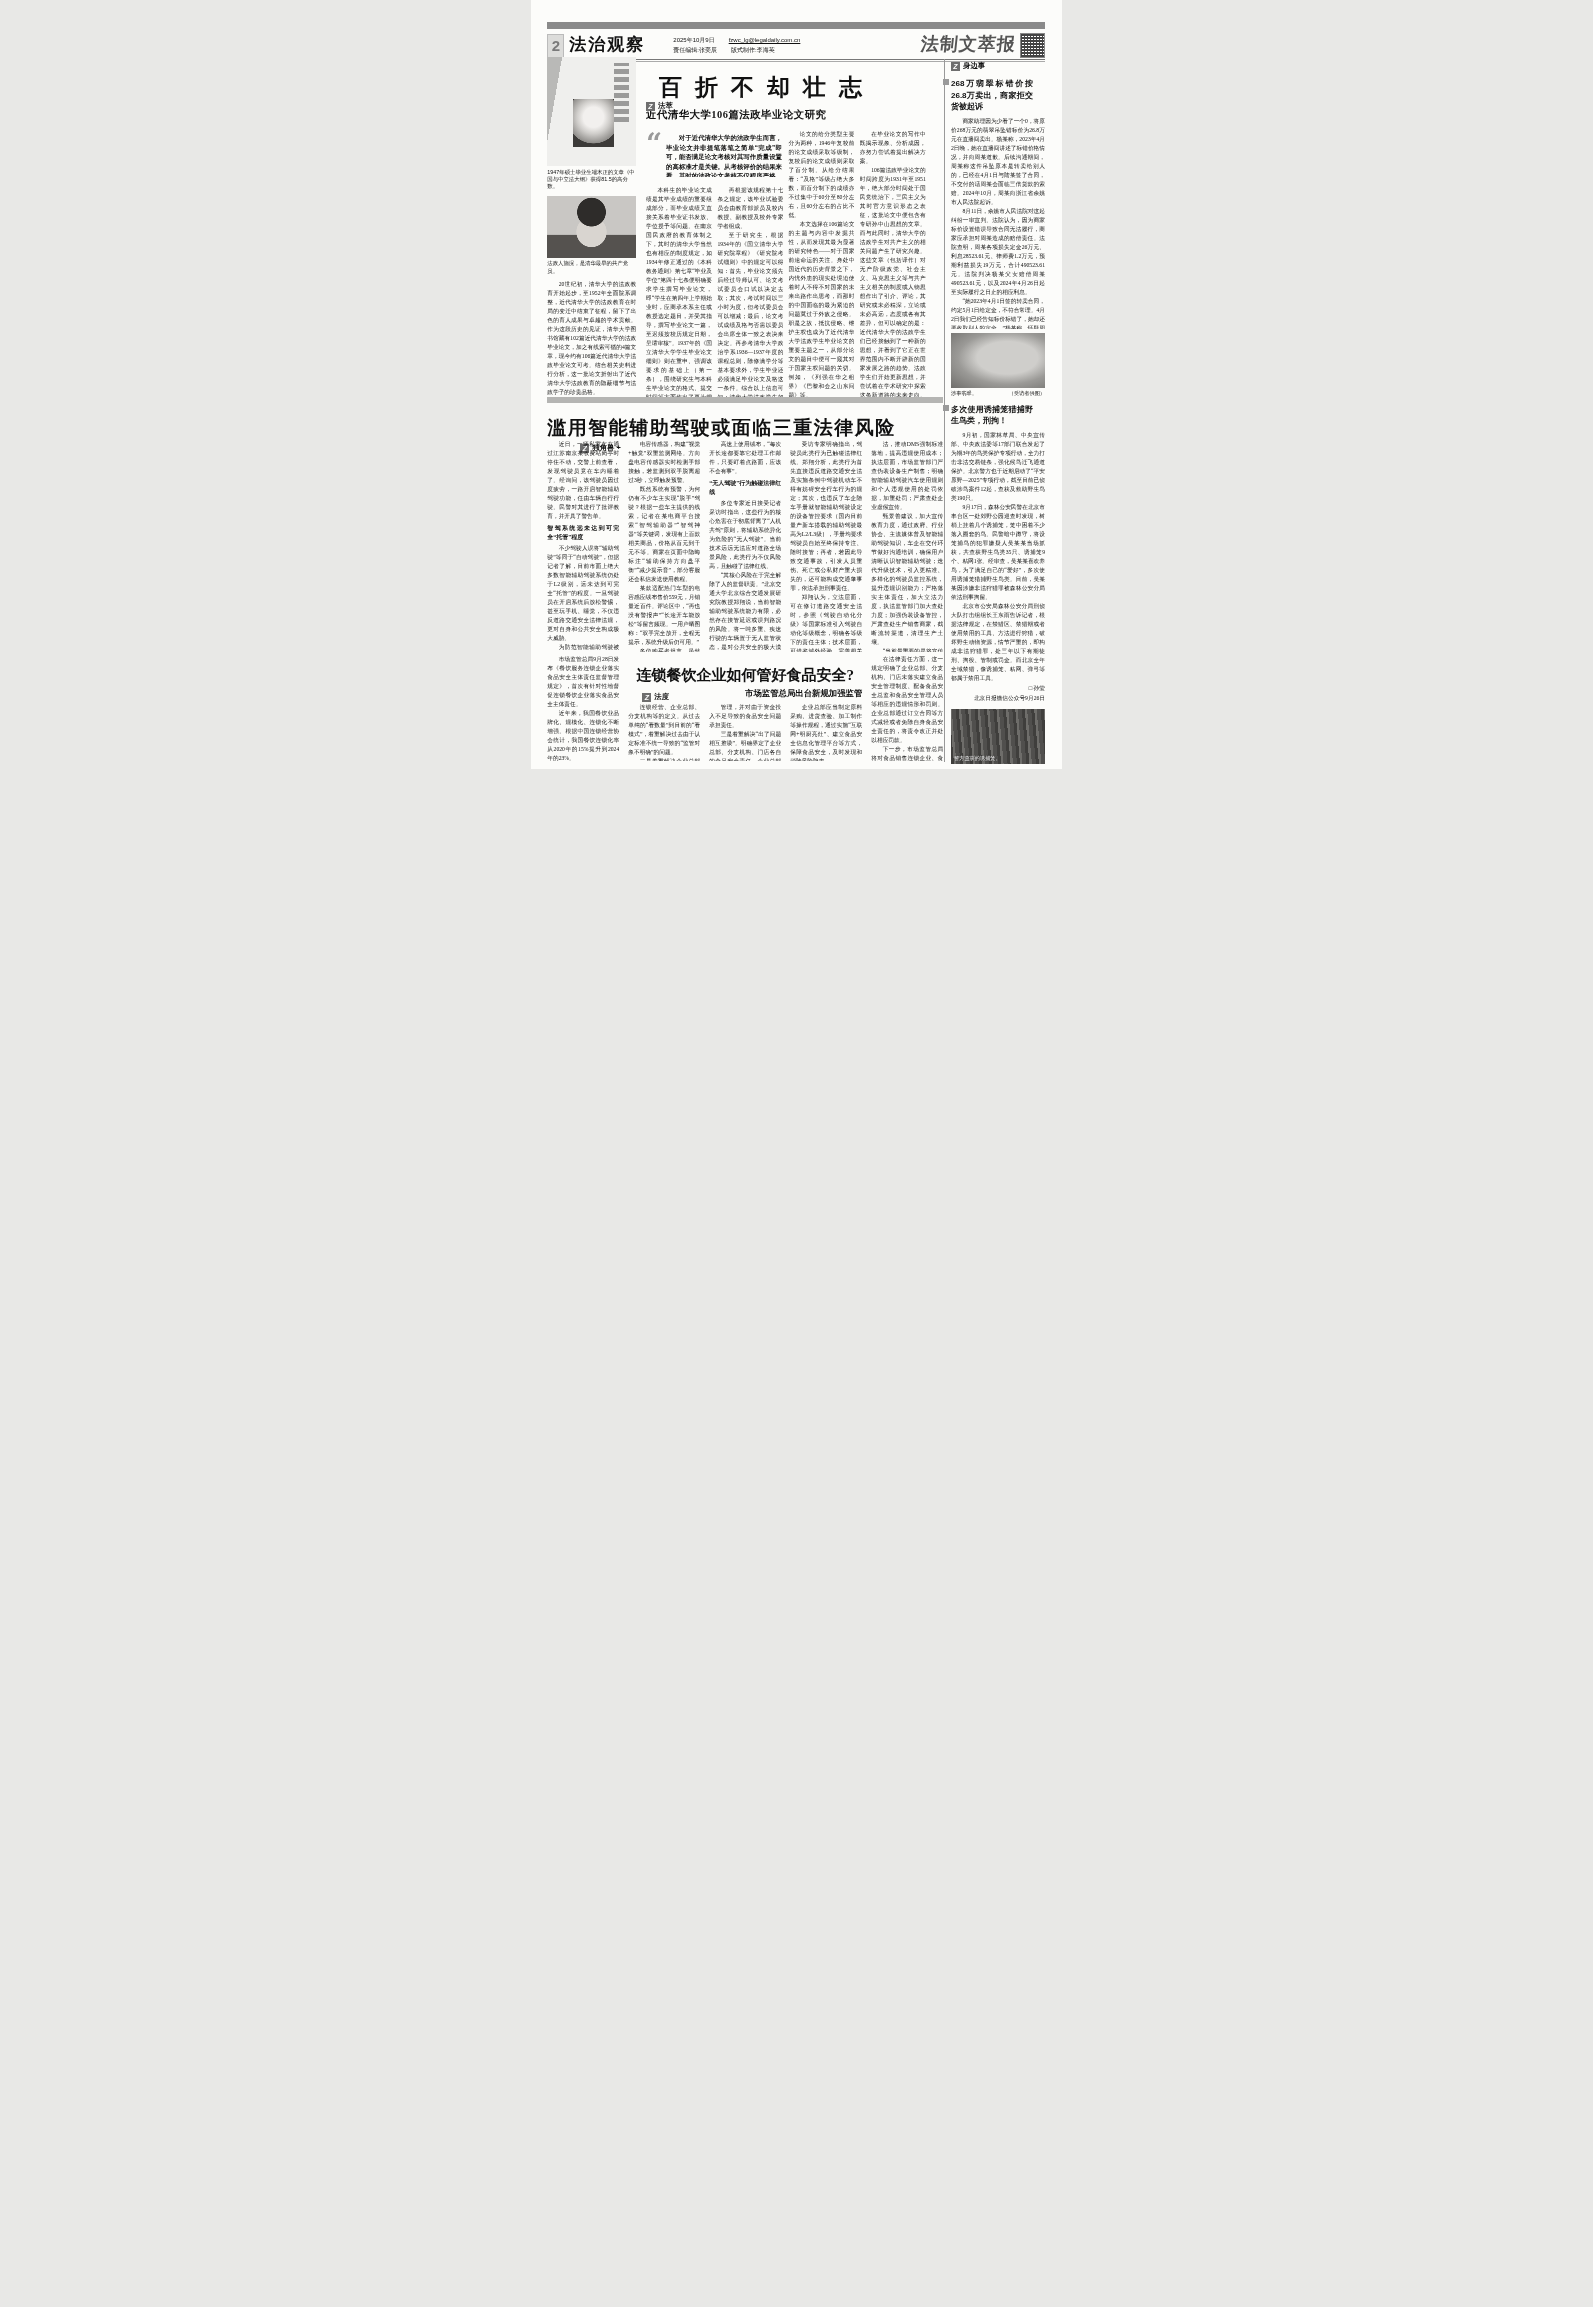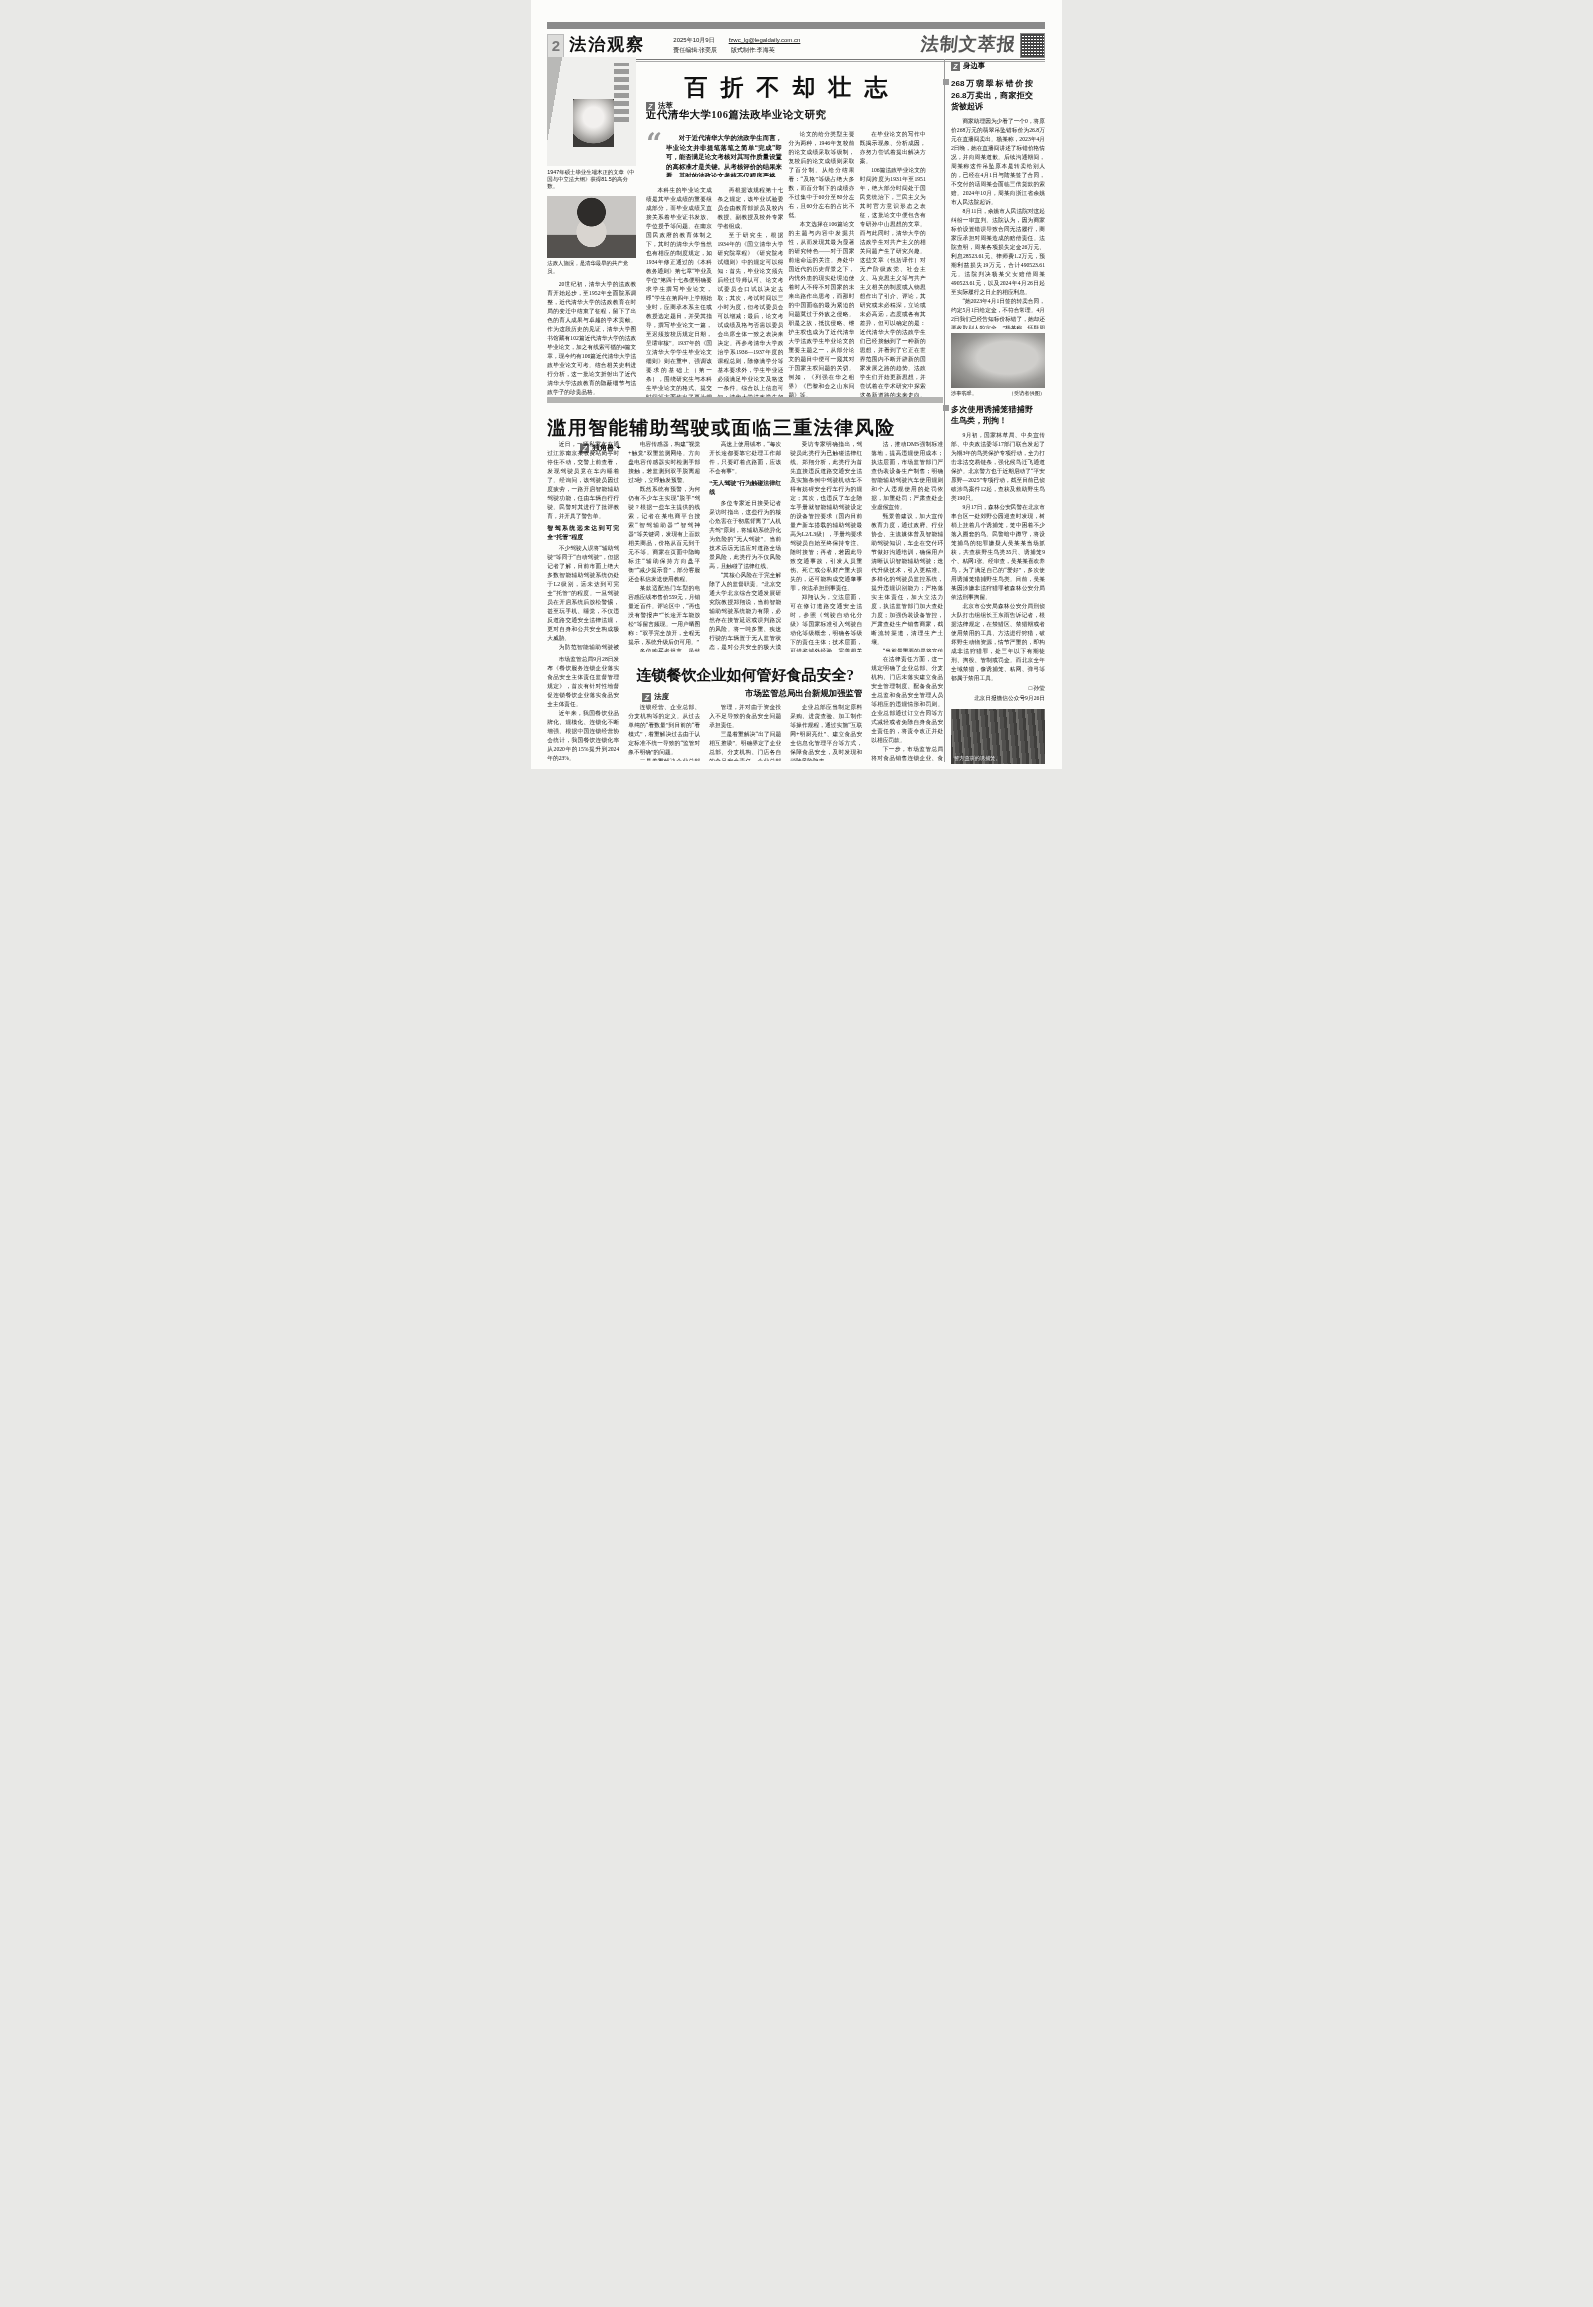"百折不却壮志" .feat-title { text-align: center -> none }
